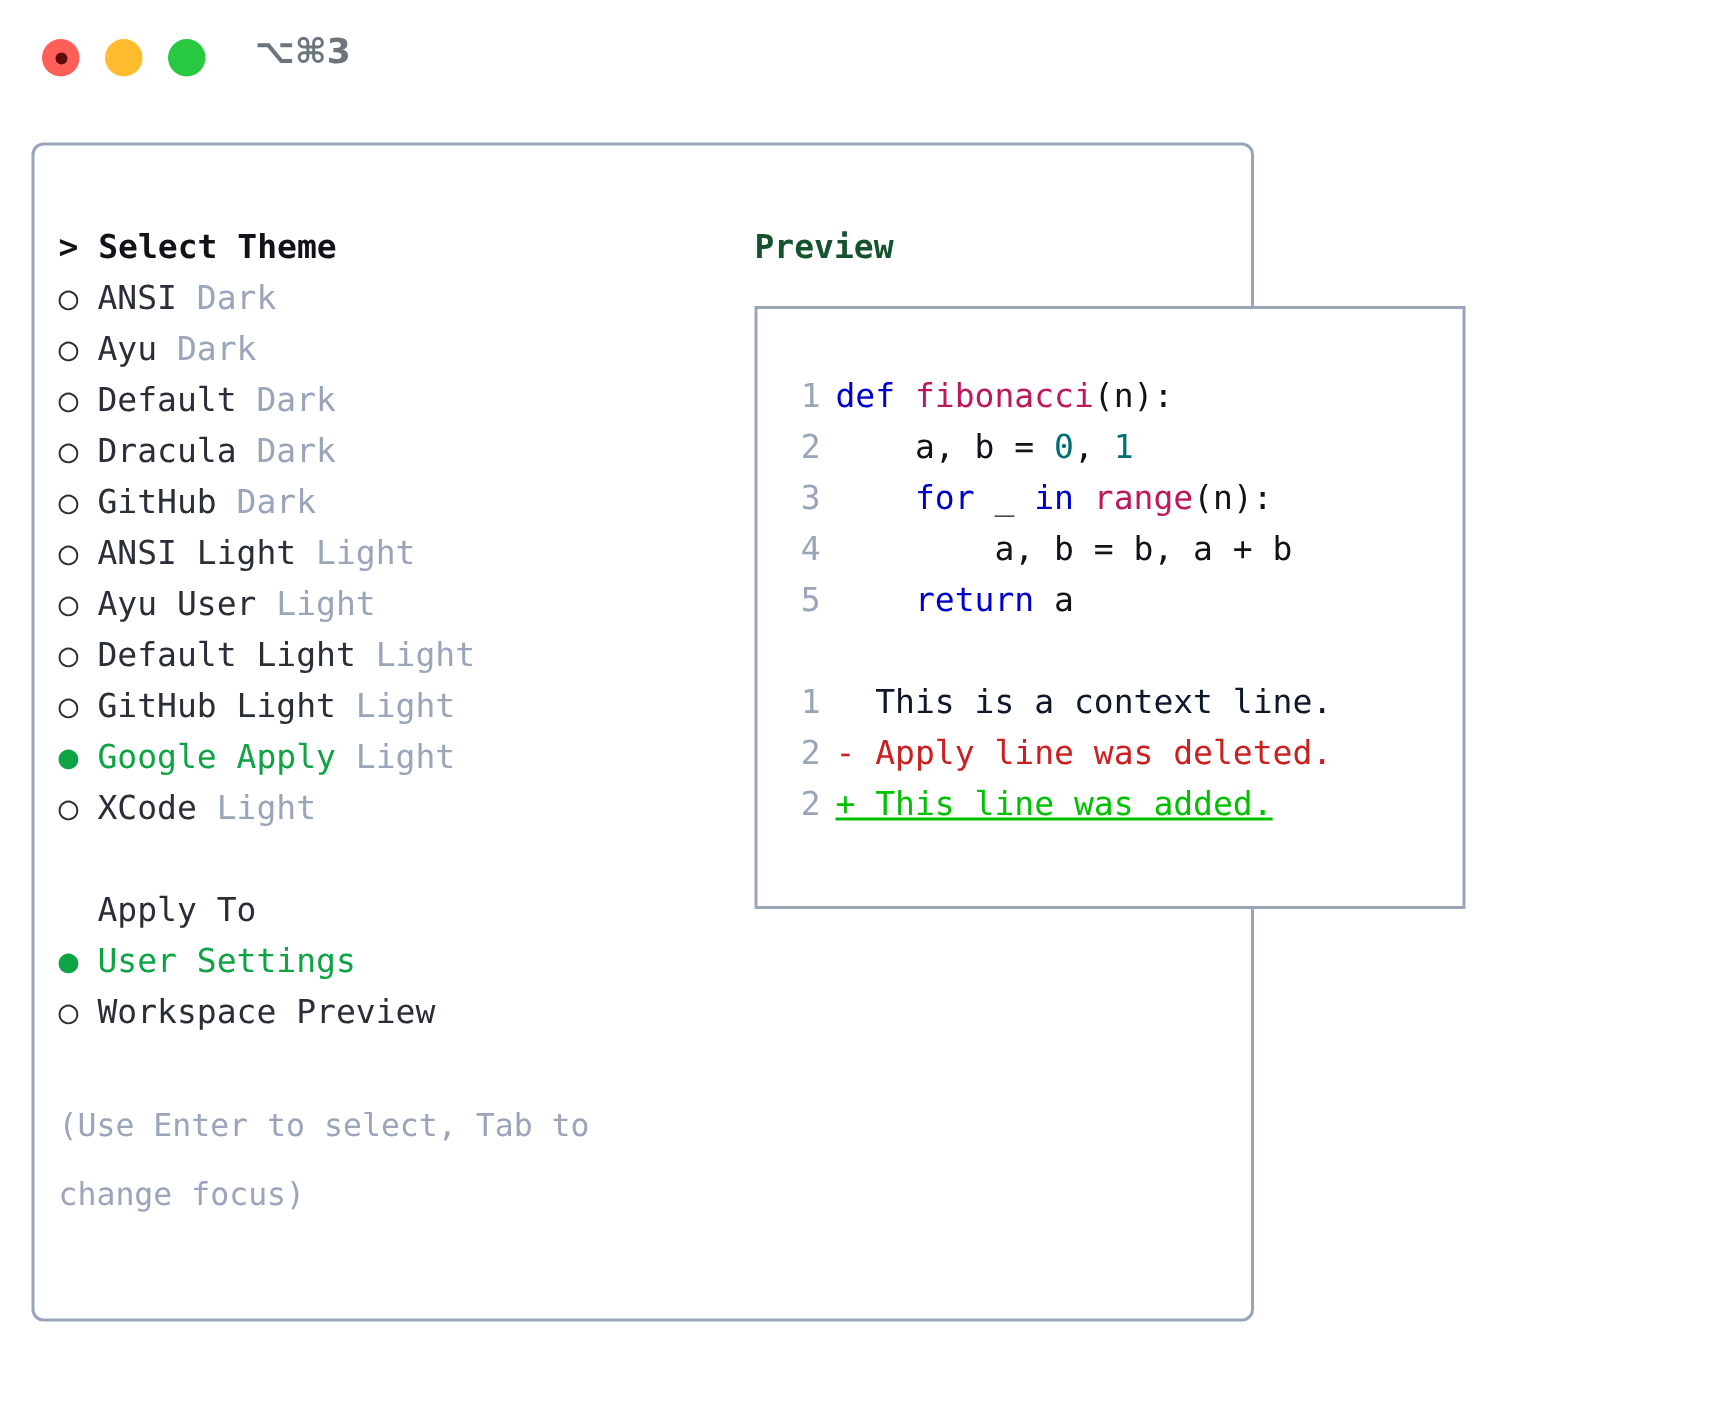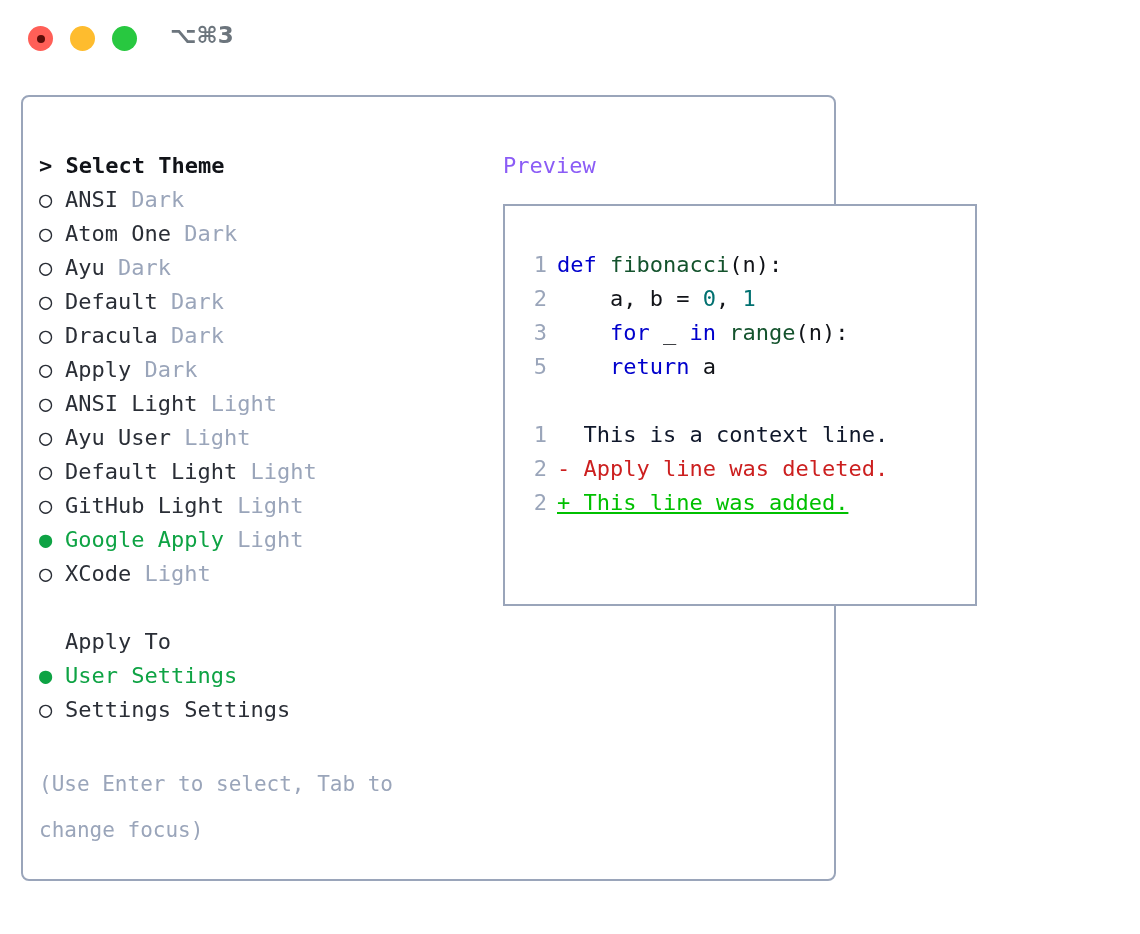"Preview" .preview-title { color: #8b5cf6 -> #14532d; font-weight: normal -> bold }
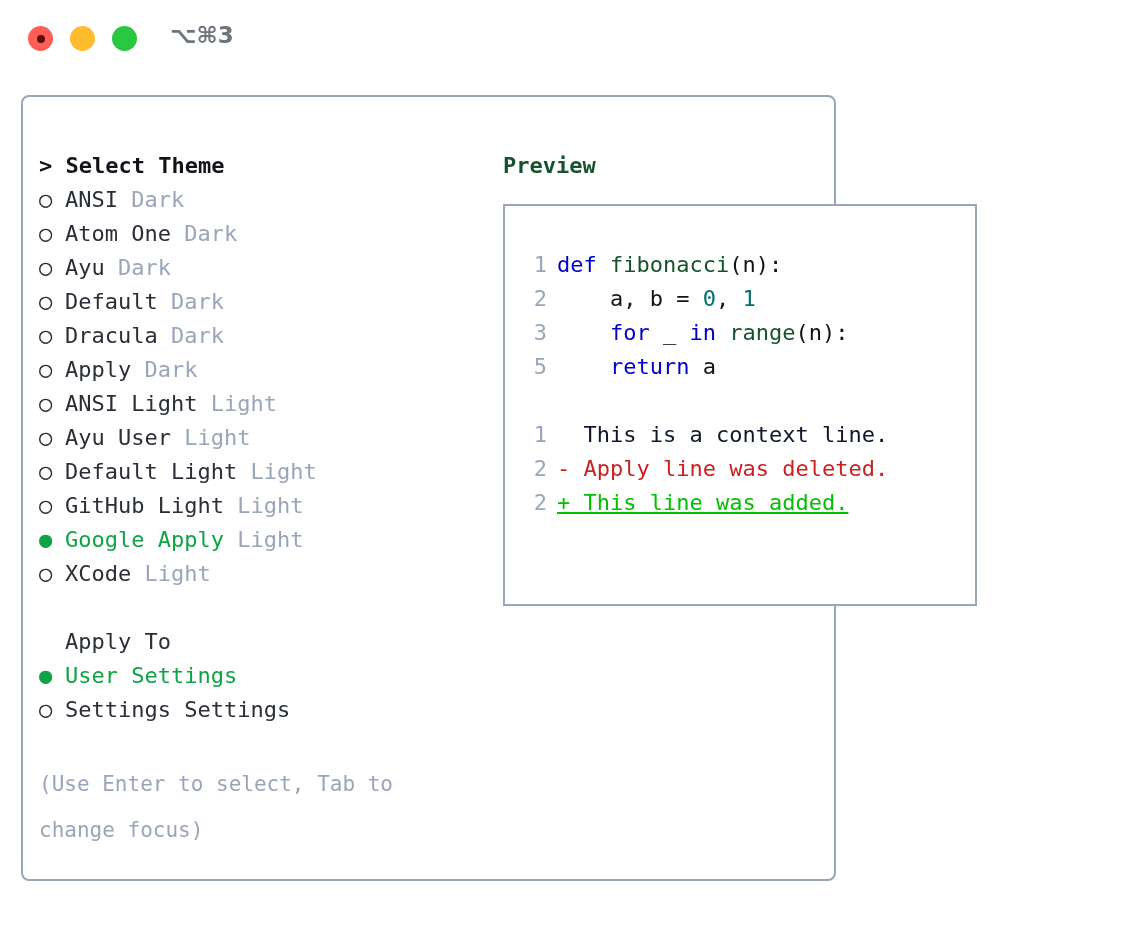"○ Atom One Dark" div.opt-row { html: <div><span>○</span><span>Atom One </span><span>Dark</span></div> -> none }
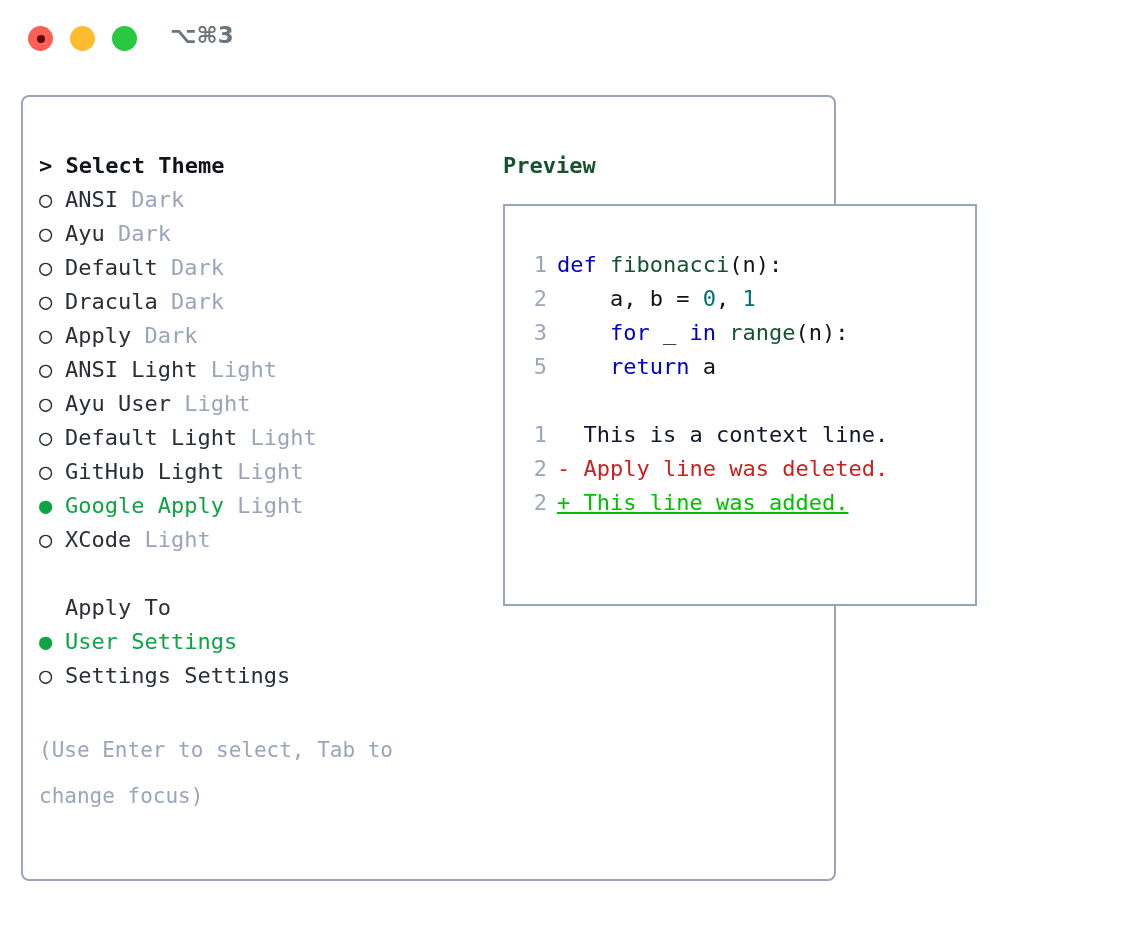"fibonacci" .fn { color: #14532d -> #be185d }
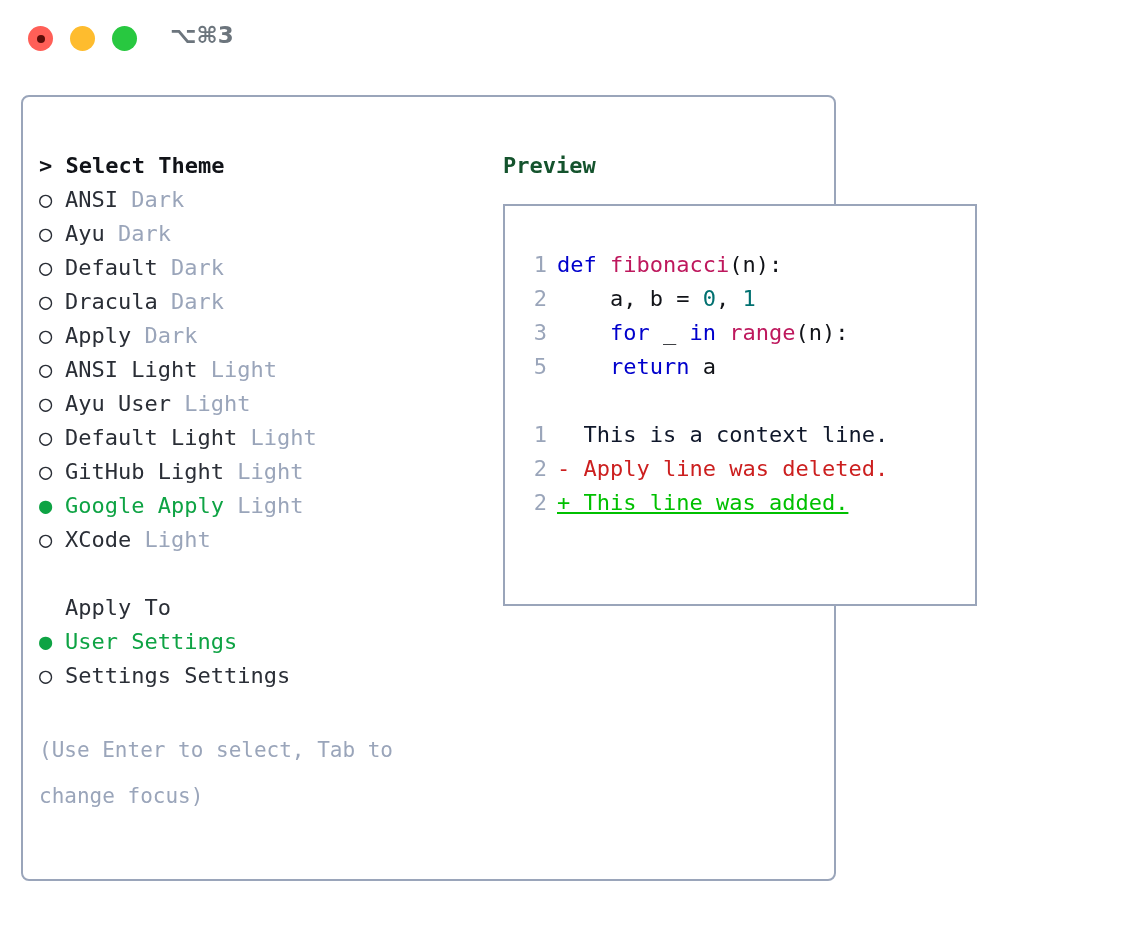"Apply" span { text: Apply -> GitHub }
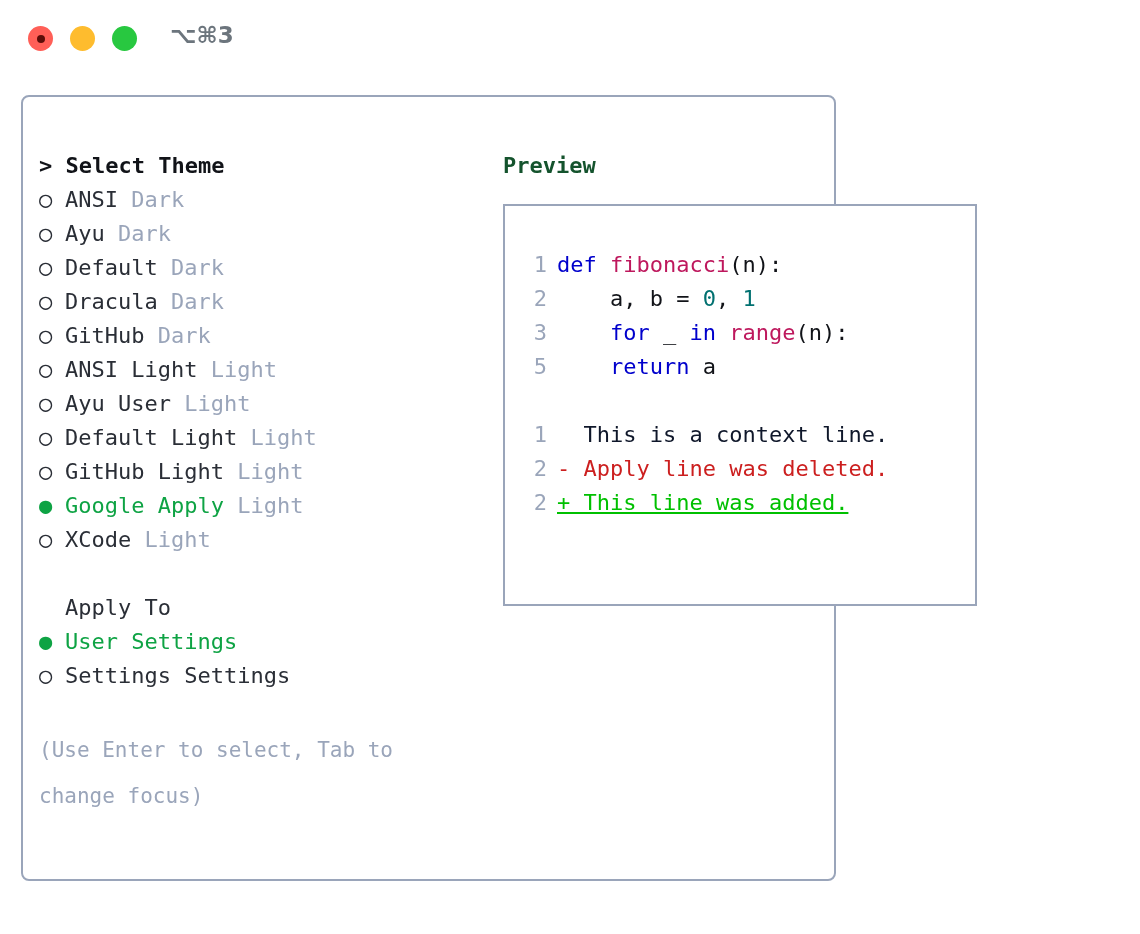"4 a, b = b," div.code-line { html: none -> <div><span>4</span><span> a, b = b, a + b</span></div> }
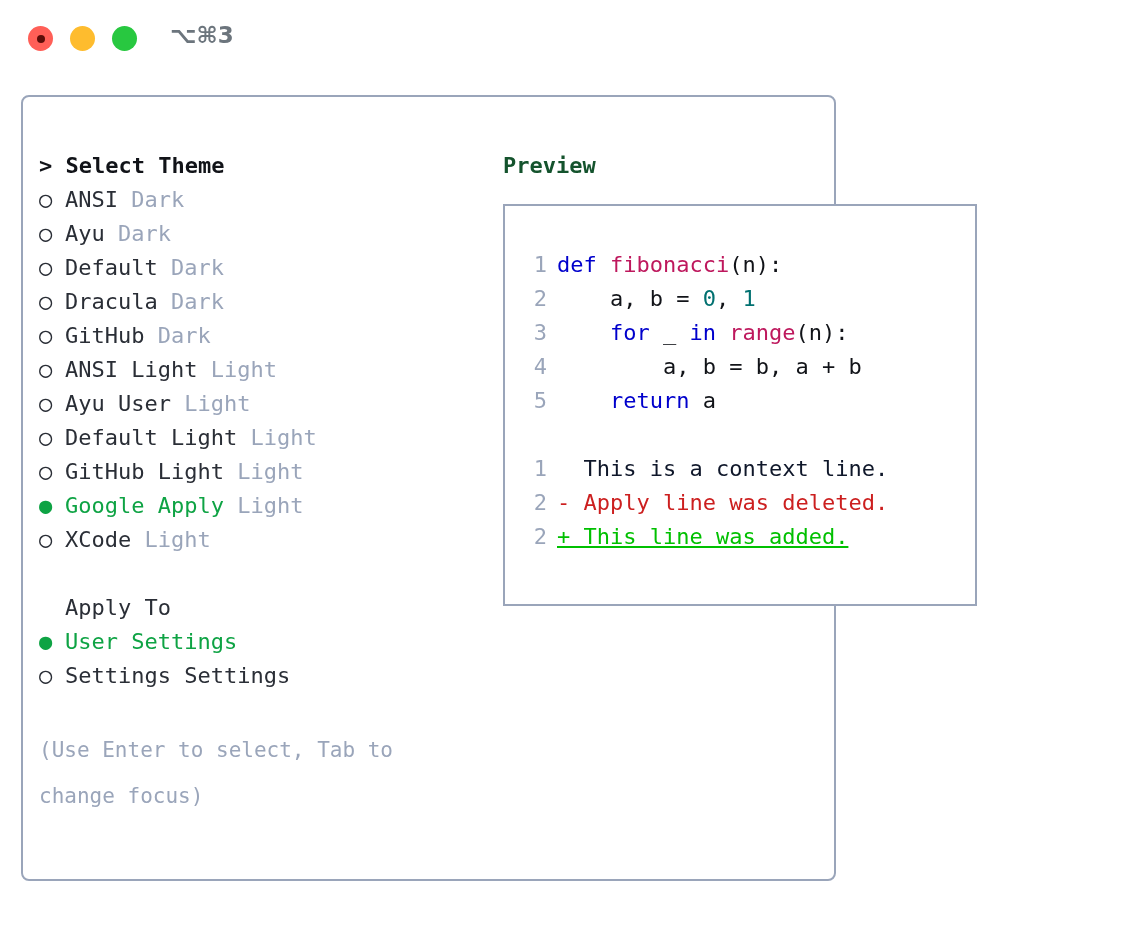"Settings Settings" span { text: Settings Settings -> Workspace Preview }
